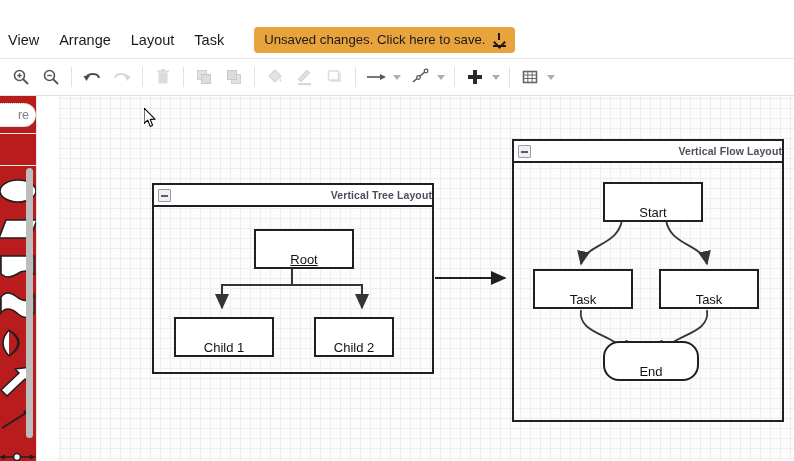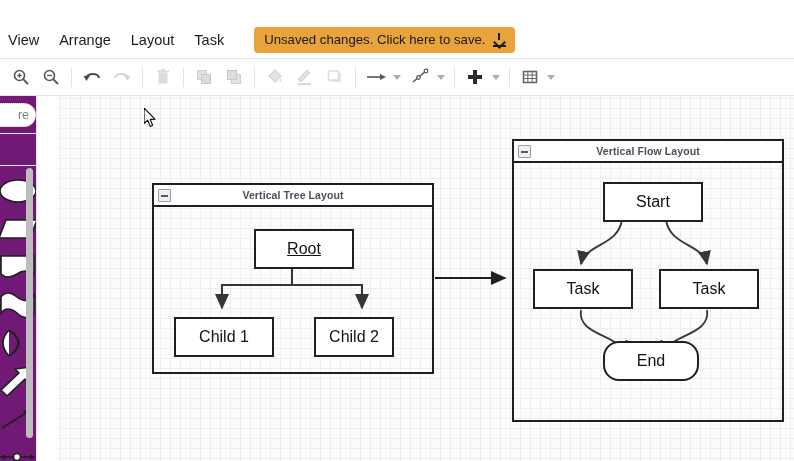"re" .sidebar { background: #701a75 -> #b91c1c }
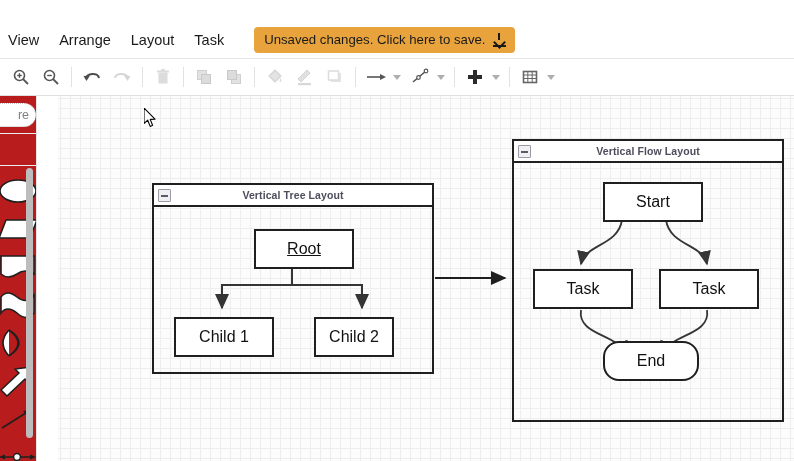"Vertical Flow Layout" .group-title { justify-content: center -> flex-end }
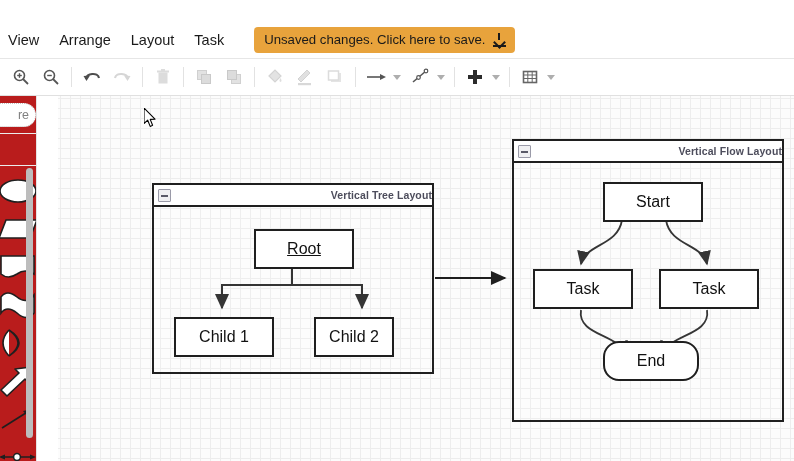"Start" .node { align-items: center -> flex-end; font-size: 16px -> 13px }
